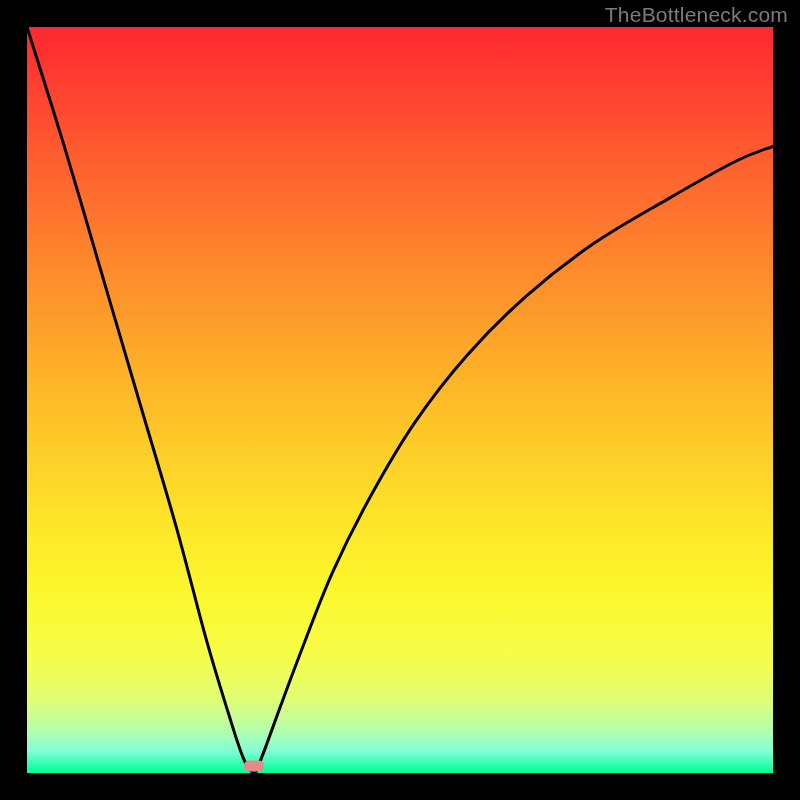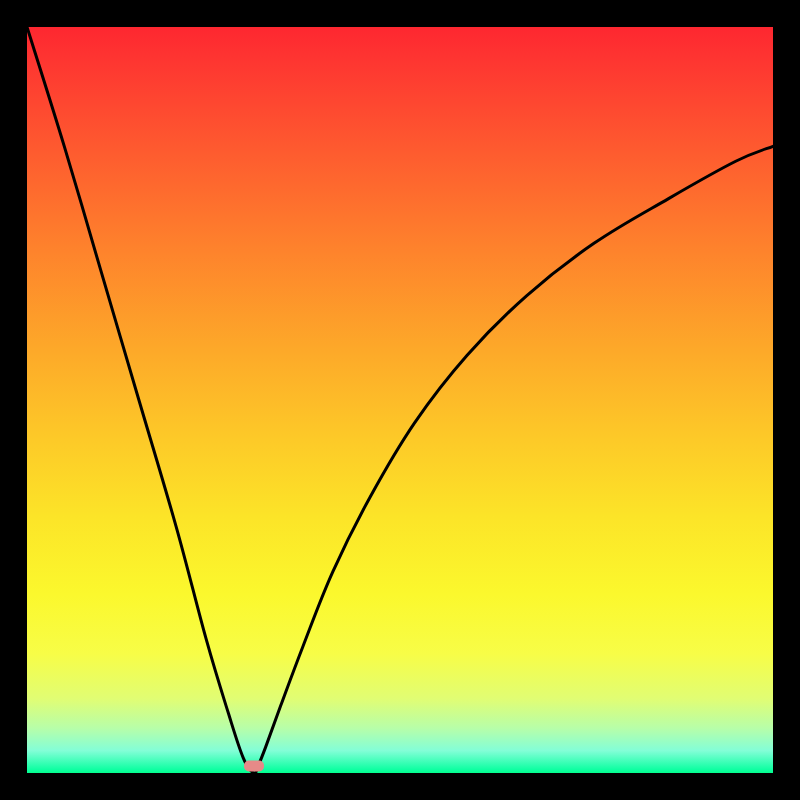"TheBottleneck.com" div.watermark { html: none -> <div>TheBottleneck.com</div> }
